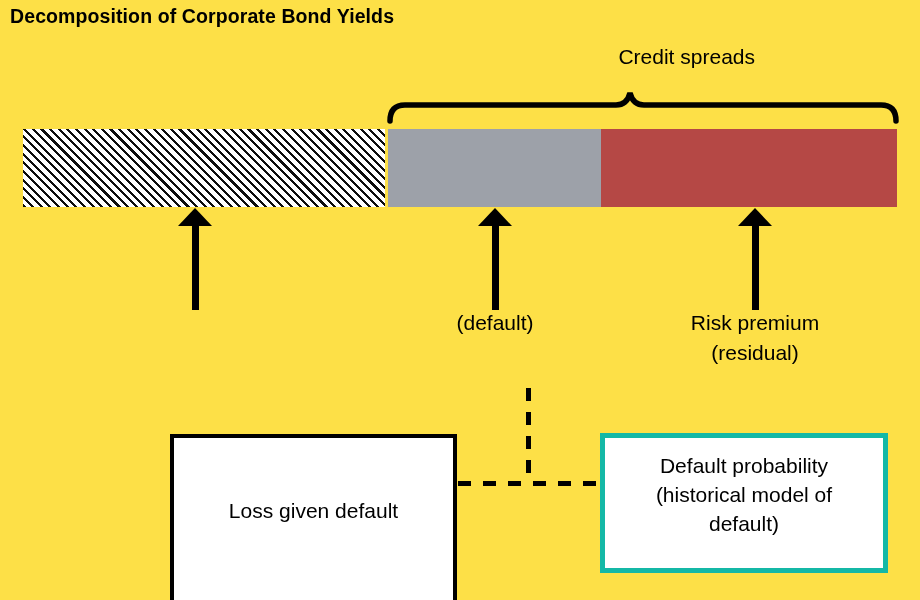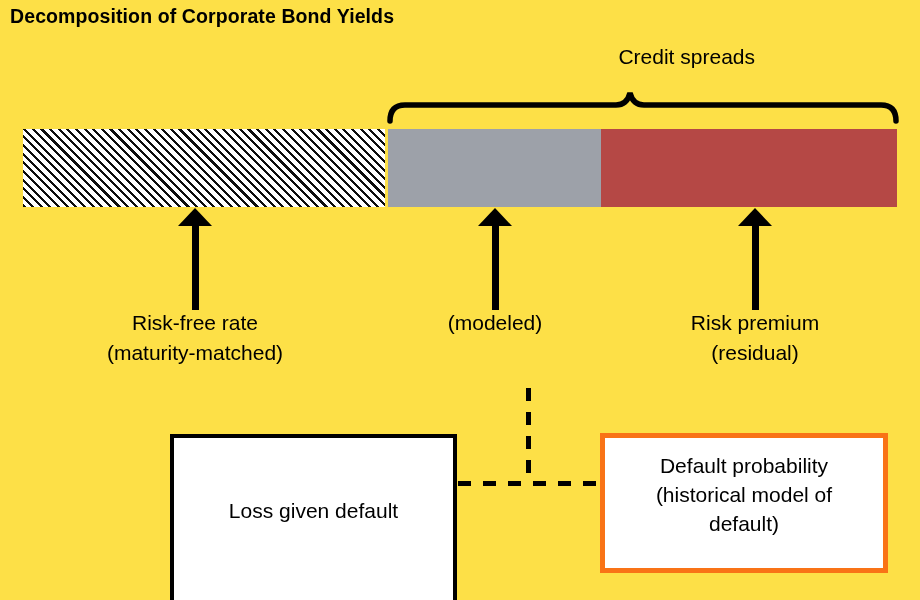"Risk-free rate" div.seg-label { html: <div> <div>Risk-free rate</div> <div>(maturity-matched)</div> </div> -> none }
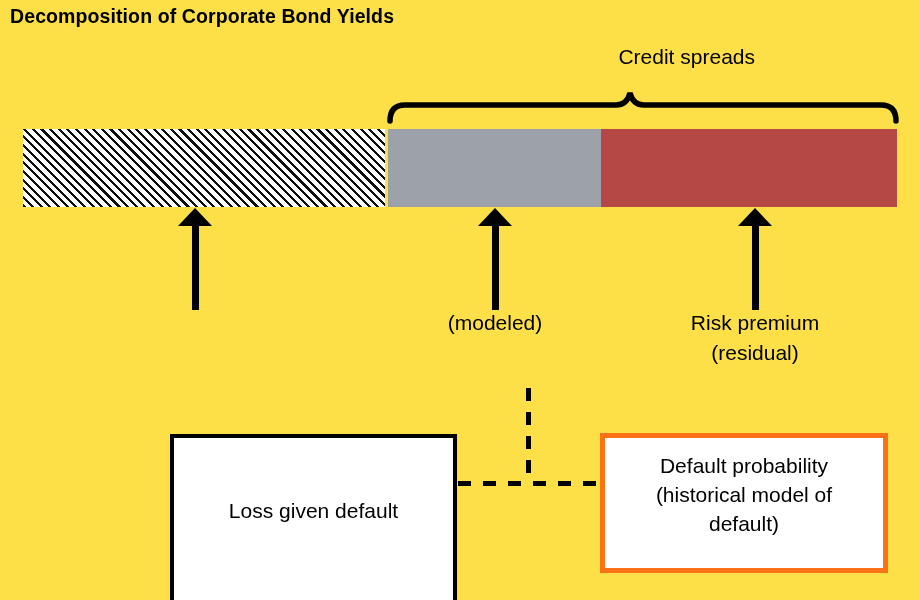"(modeled)" div { text: modeled -> default }
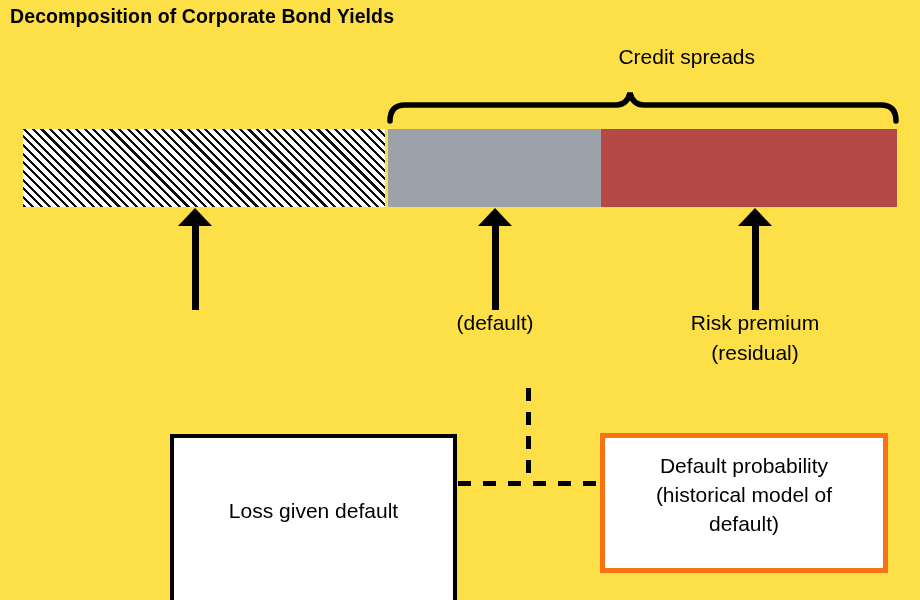"Default probability" .box-pd { border: 5px solid #f97316 -> 5px solid #14b8a6 }
